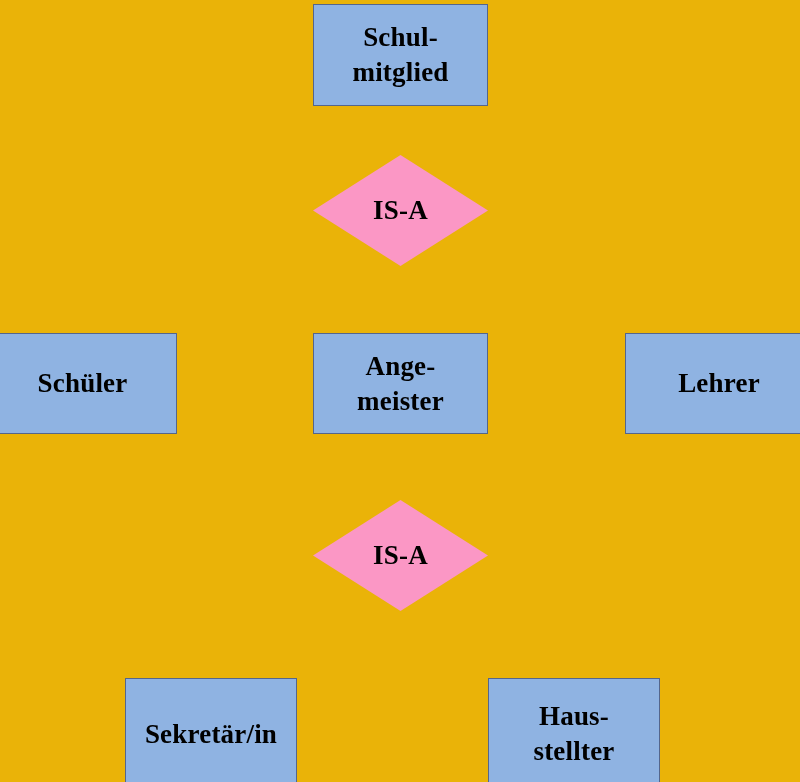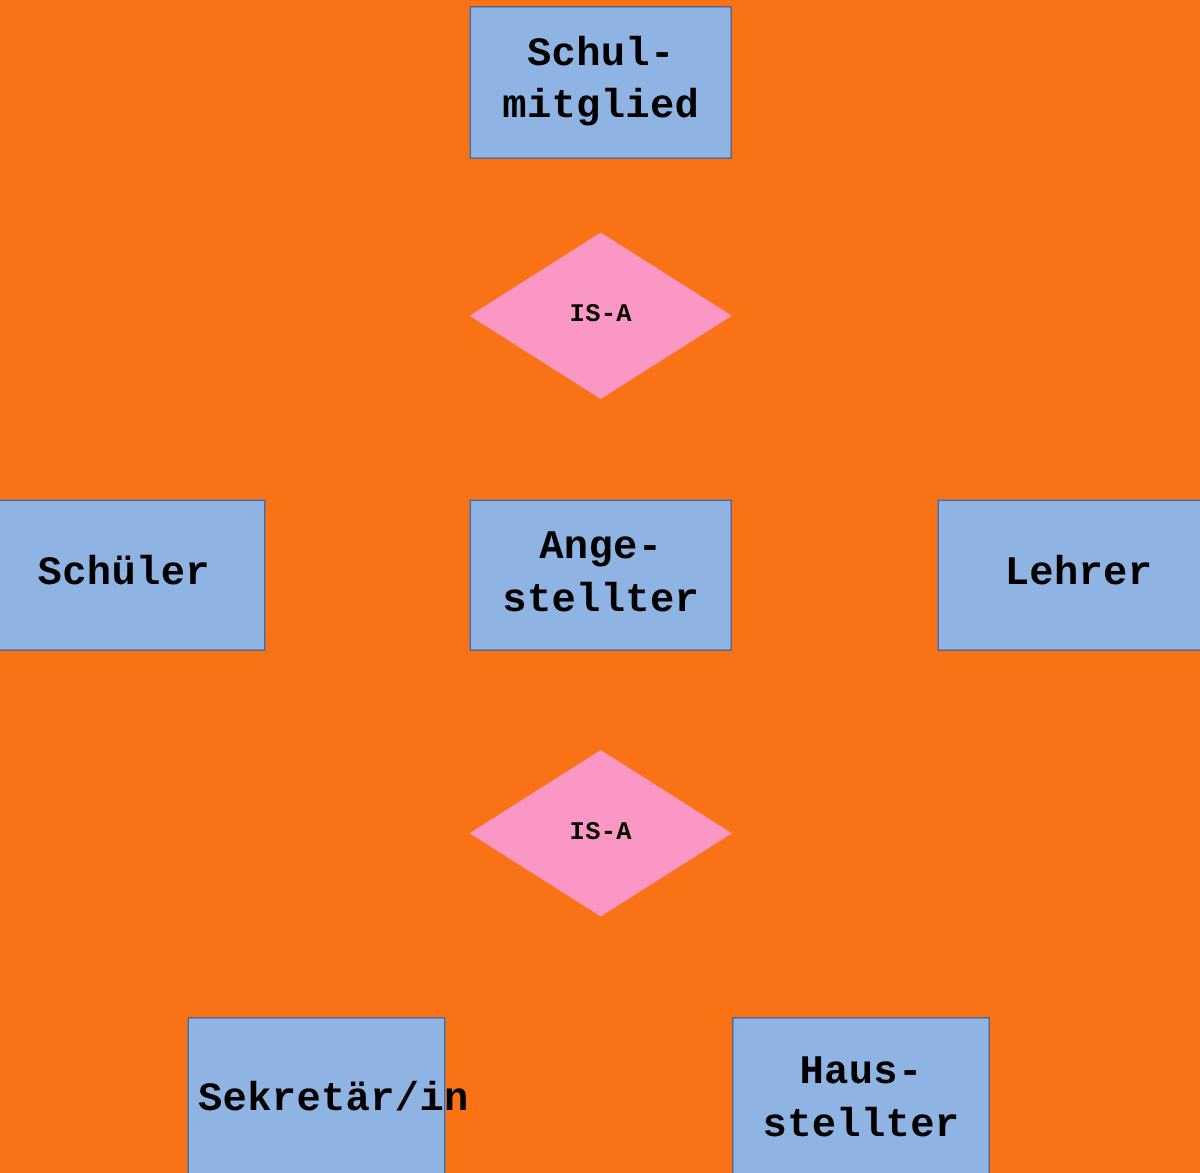"Schul-" #canvas { background: #f97316 -> #eab308; font-family: Liberation Mono, monospace -> Liberation Serif, serif }
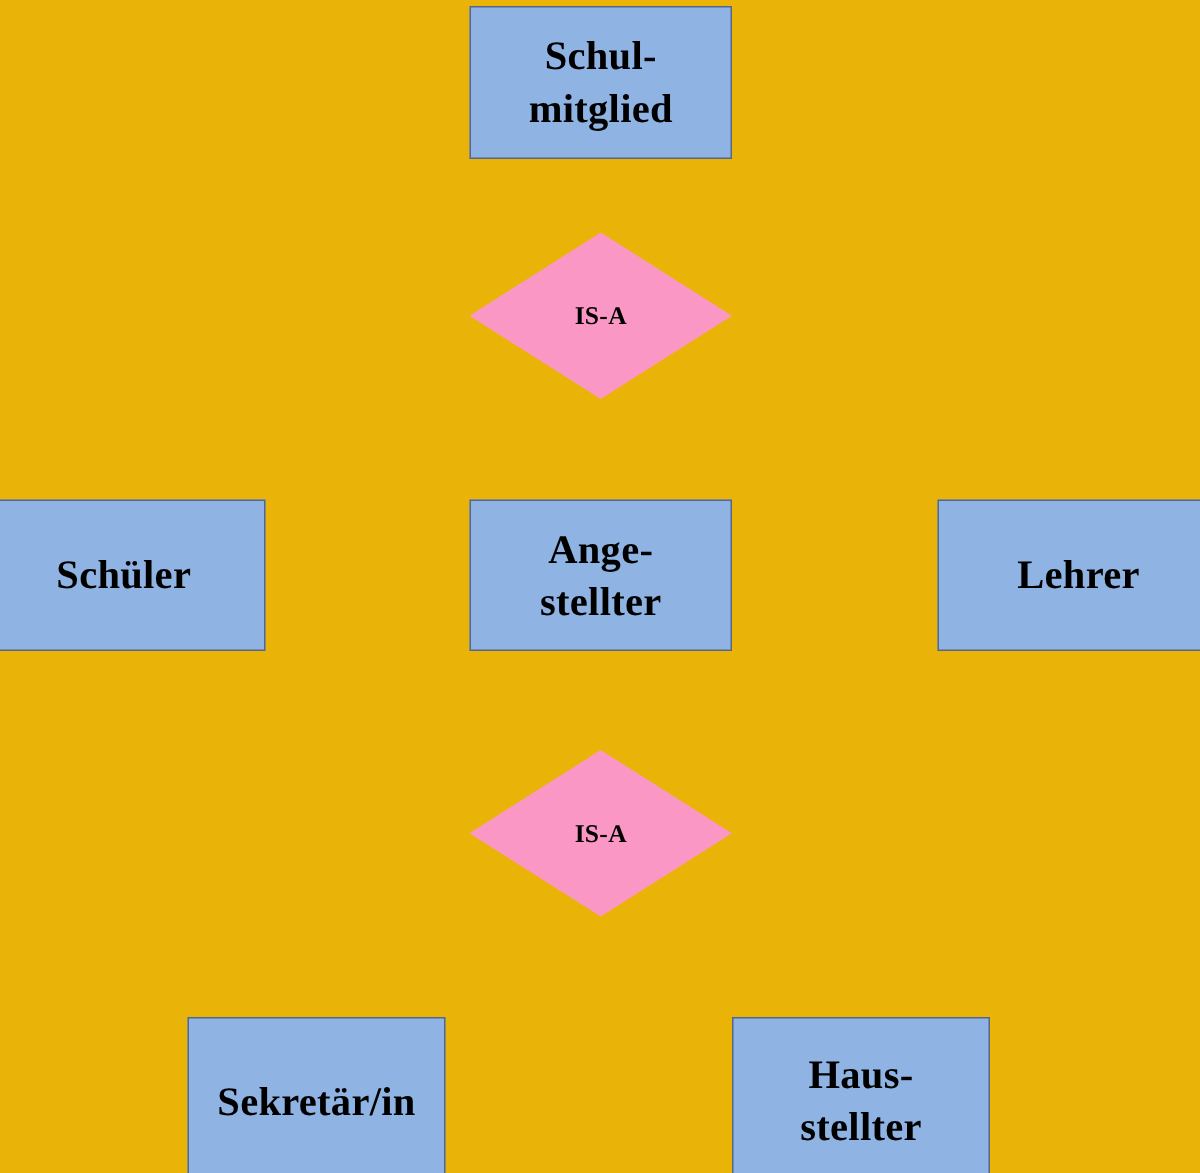"IS-A" .relationship .label { font-size: 17px -> 27px }
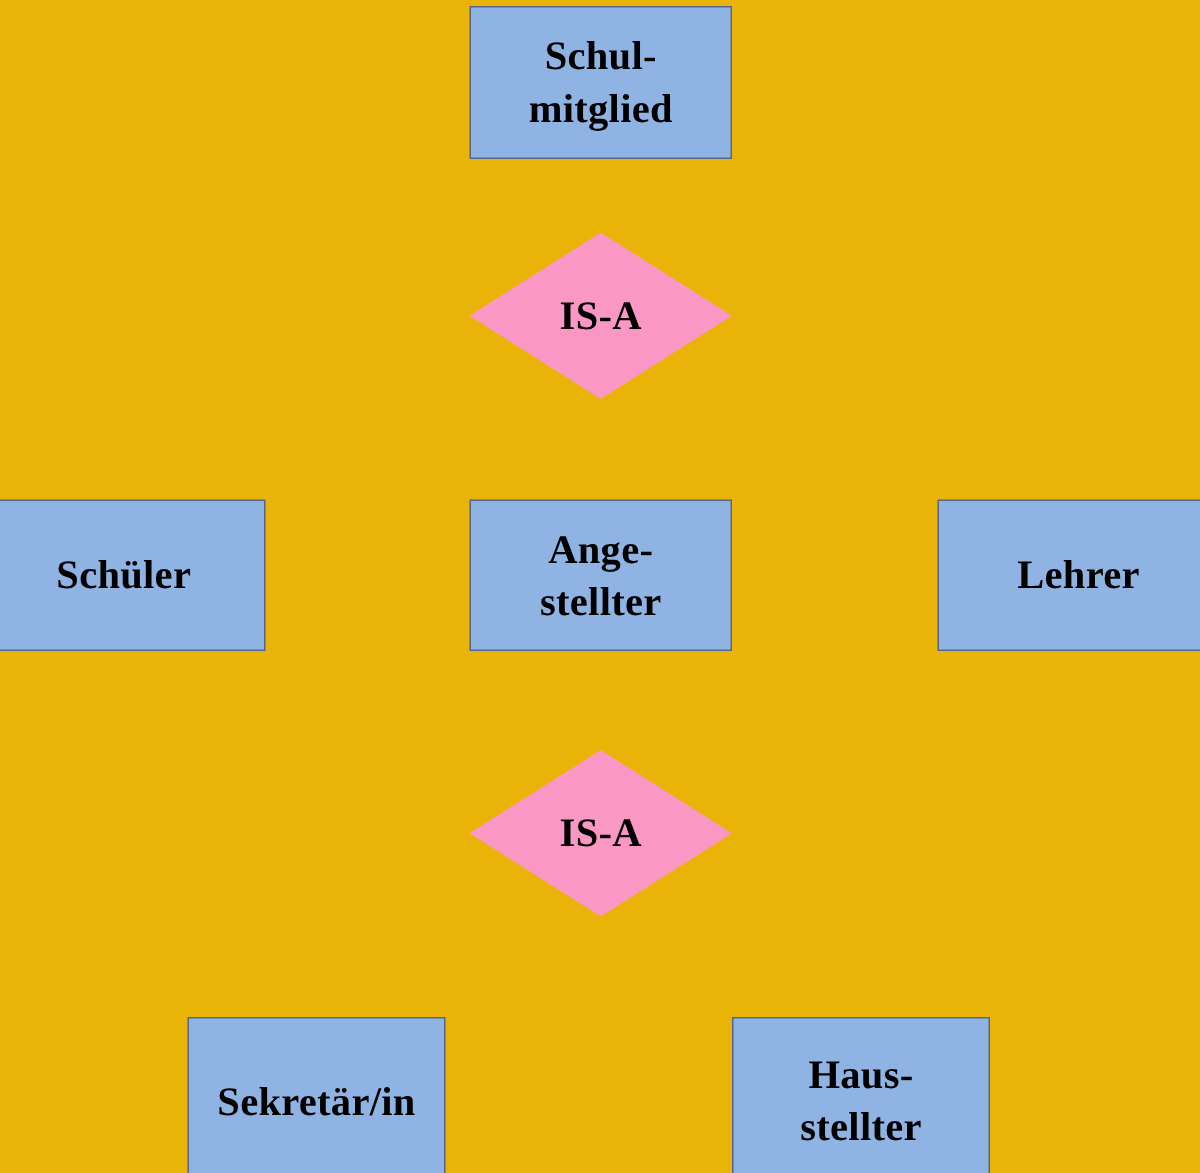"Ange-" span.label { text: stellter -> meister }
